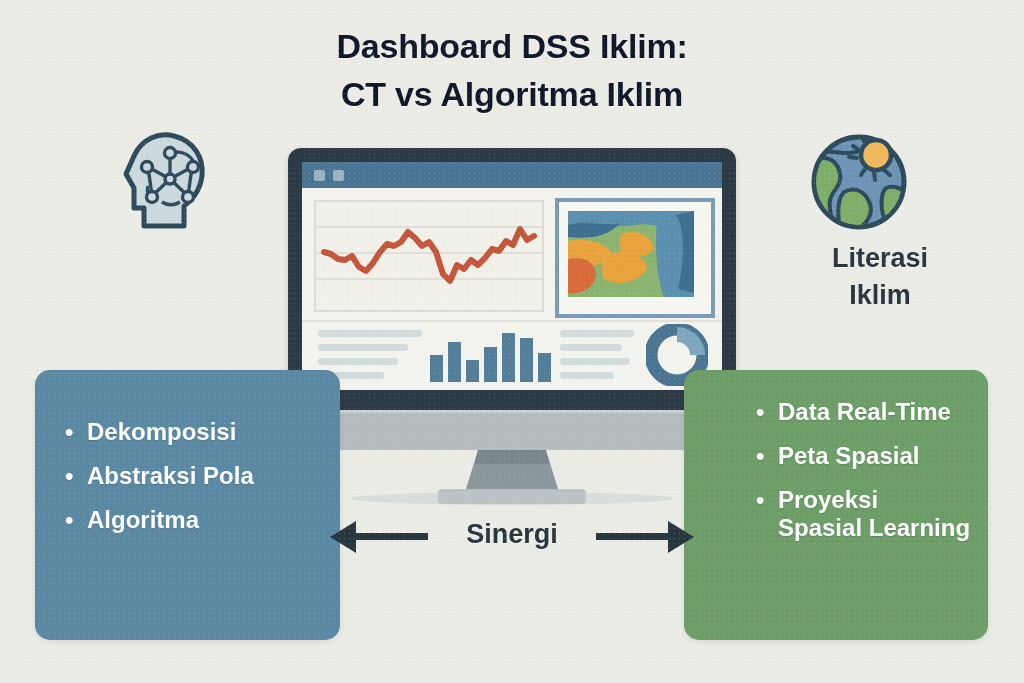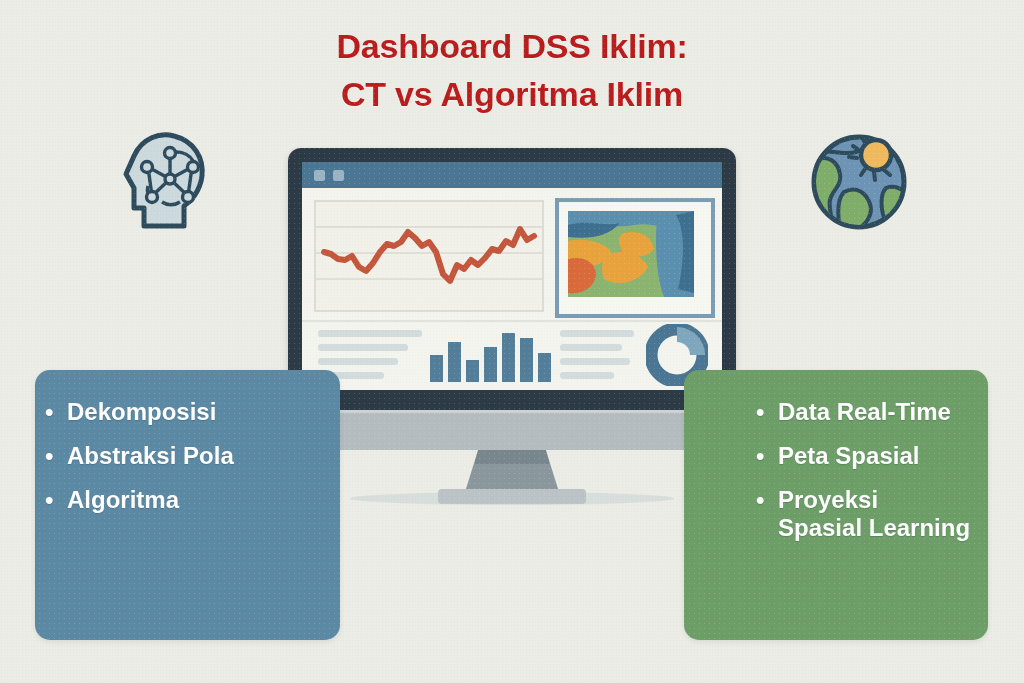"Dashboard DSS Iklim:" .title { color: #b91c1c -> #0f172a }
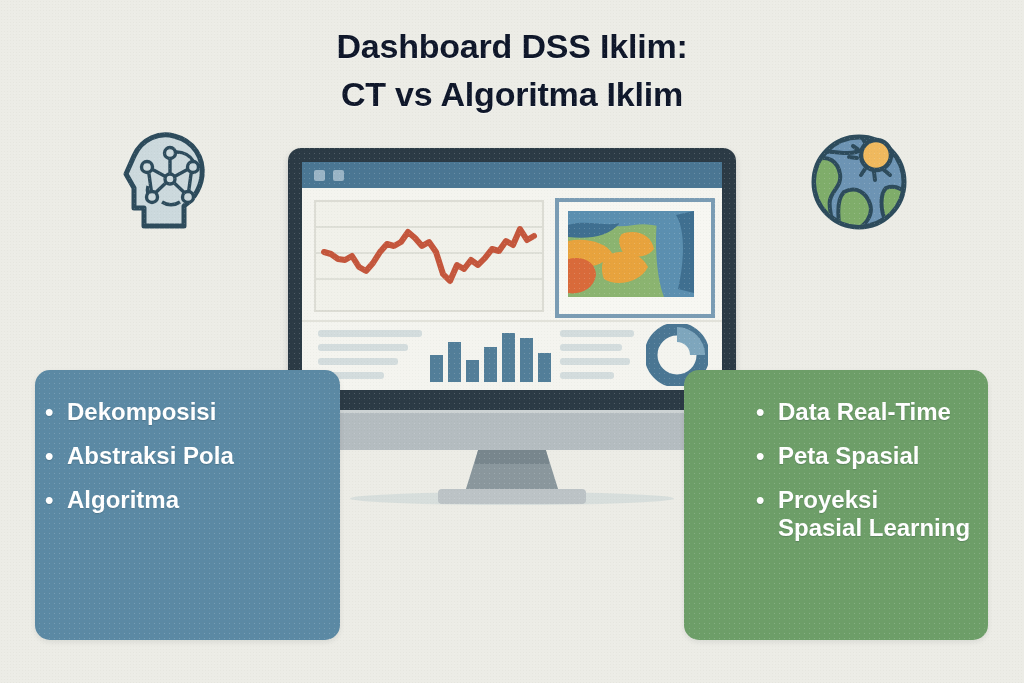"Literasi" div.side-label { html: none -> <div> <span>Literasi</span> <span>Iklim</span> </div> }
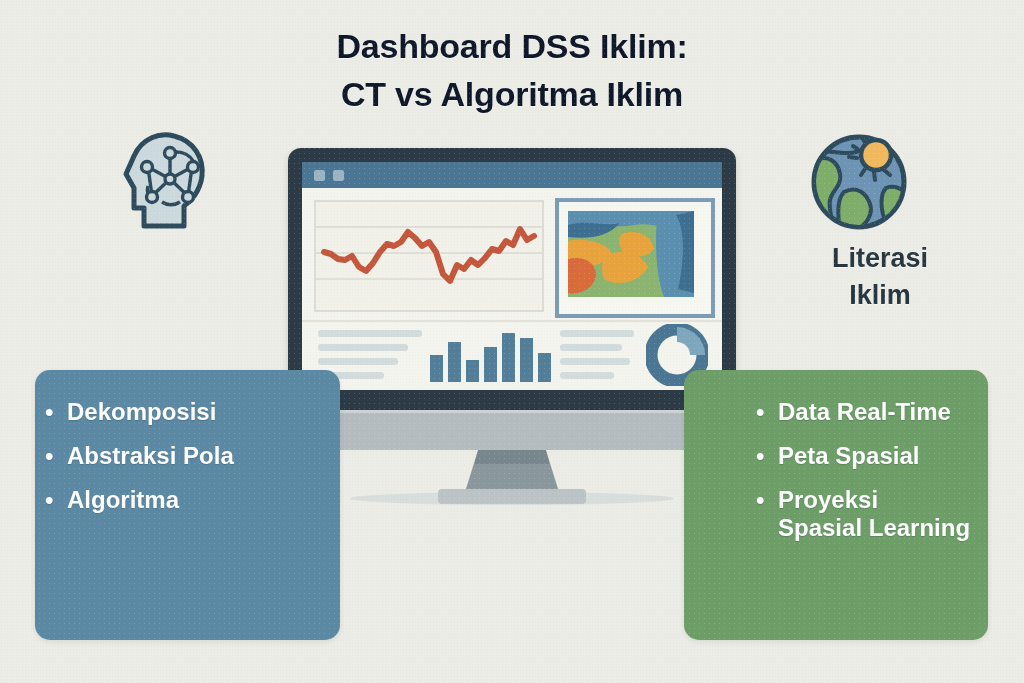"Dekomposisi" #box-left .bullets { margin-top: none -> 20px; padding: 28px 0 0 10px -> 28px 0 0 30px }
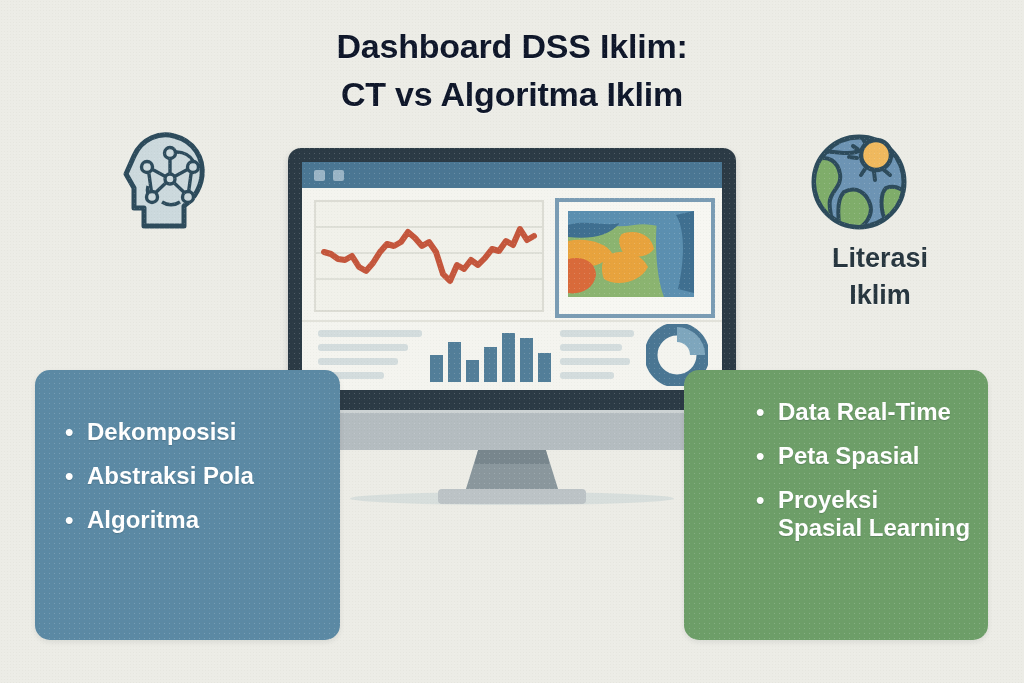"Sinergi" div { html: none -> <div> <span></span> <span></span> <span></span> <span></span> <div>Sinergi</div> </div> }
